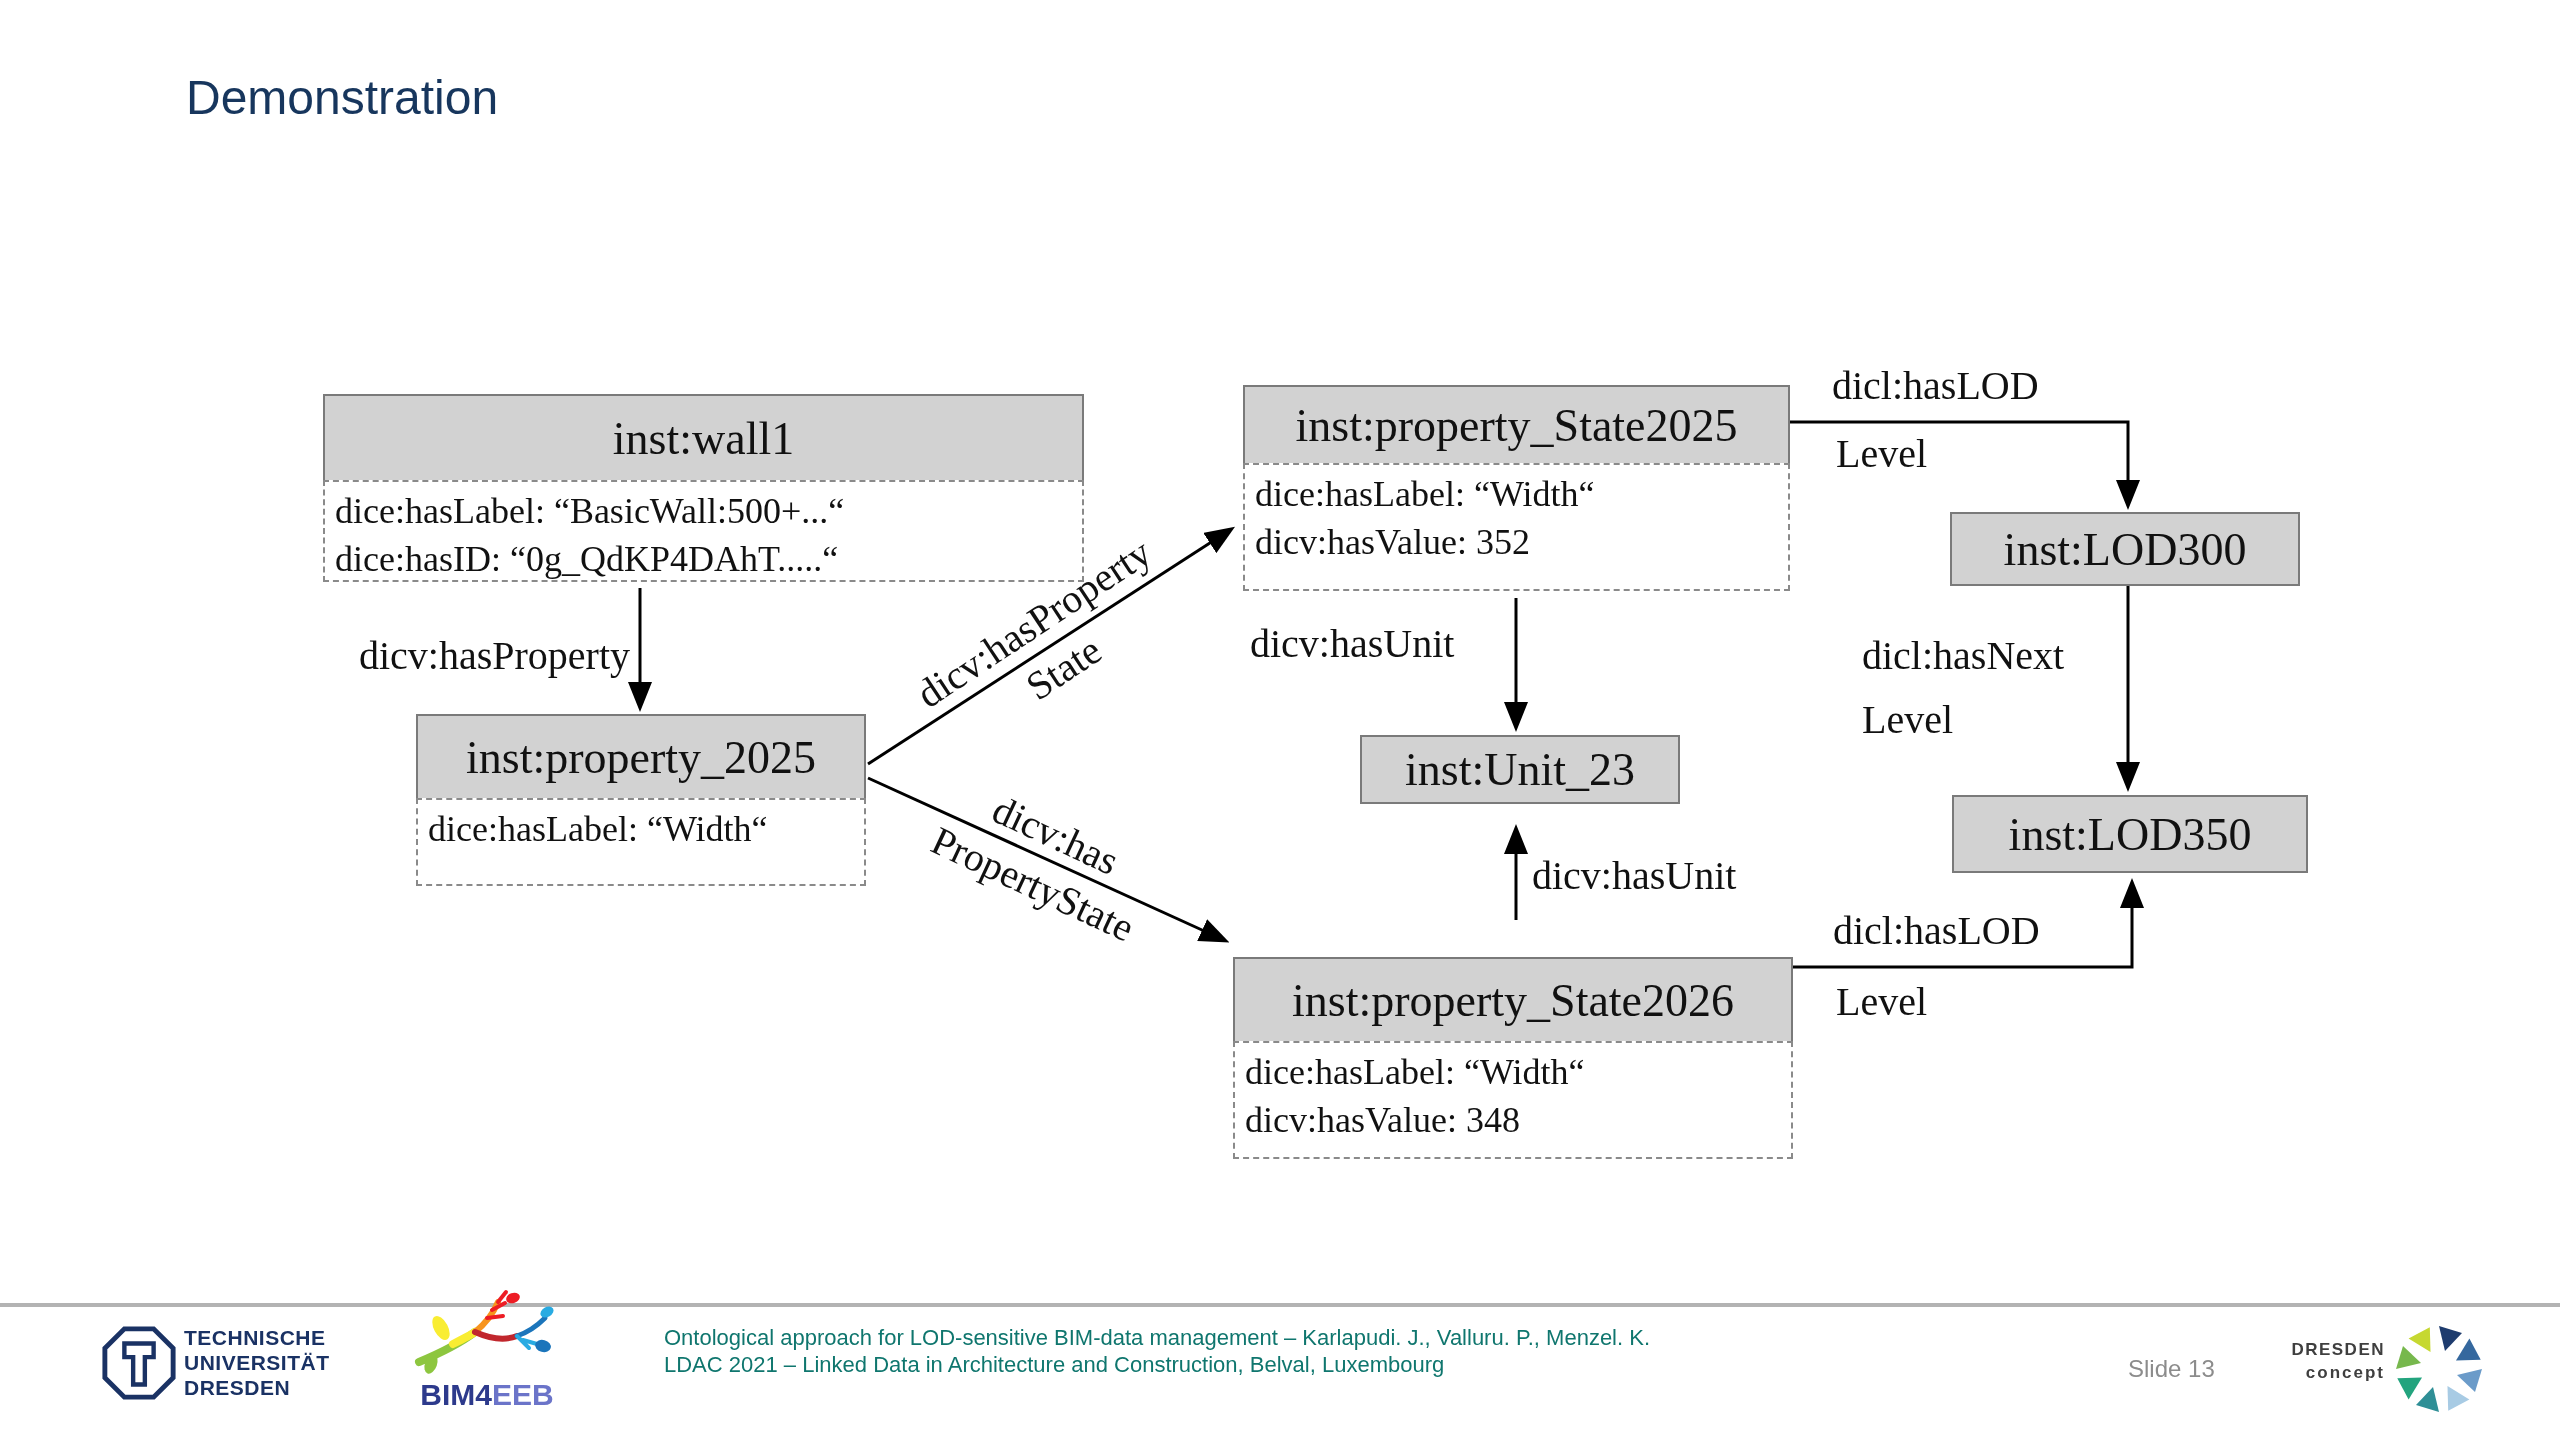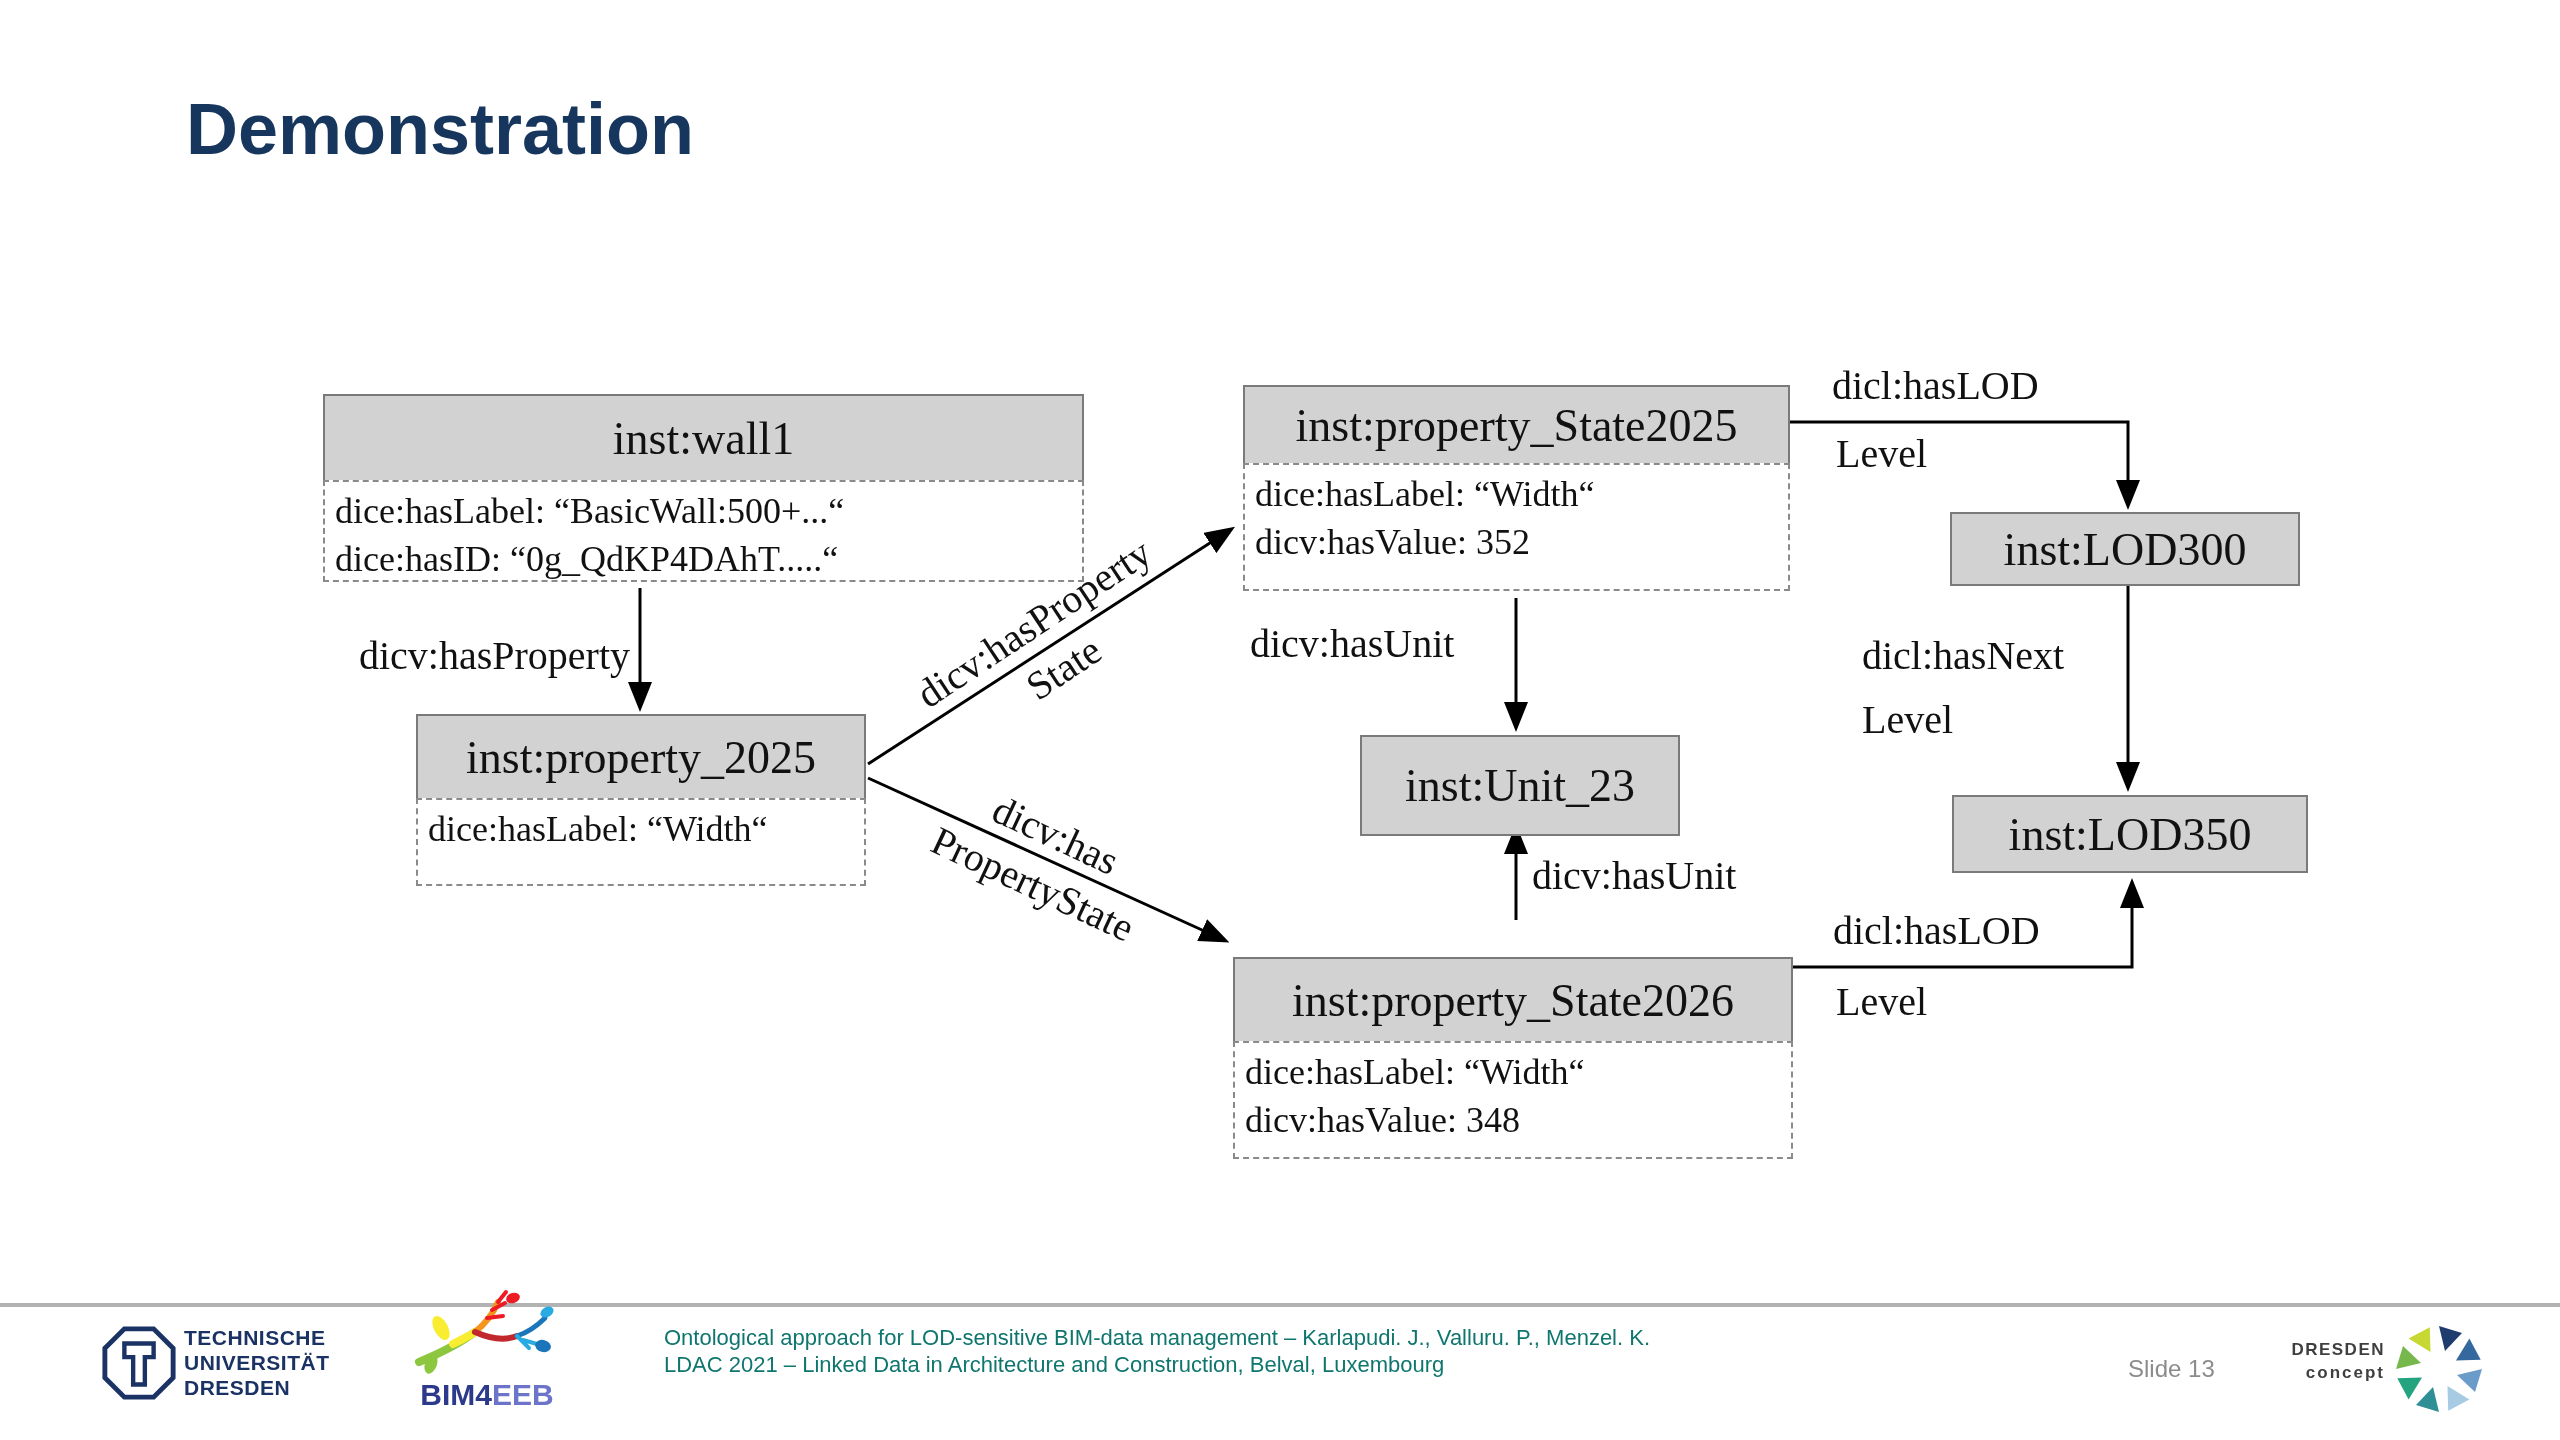"Demonstration" .title { font-size: 72px -> 48px; font-weight: bold -> normal; top: 88px -> 70px }
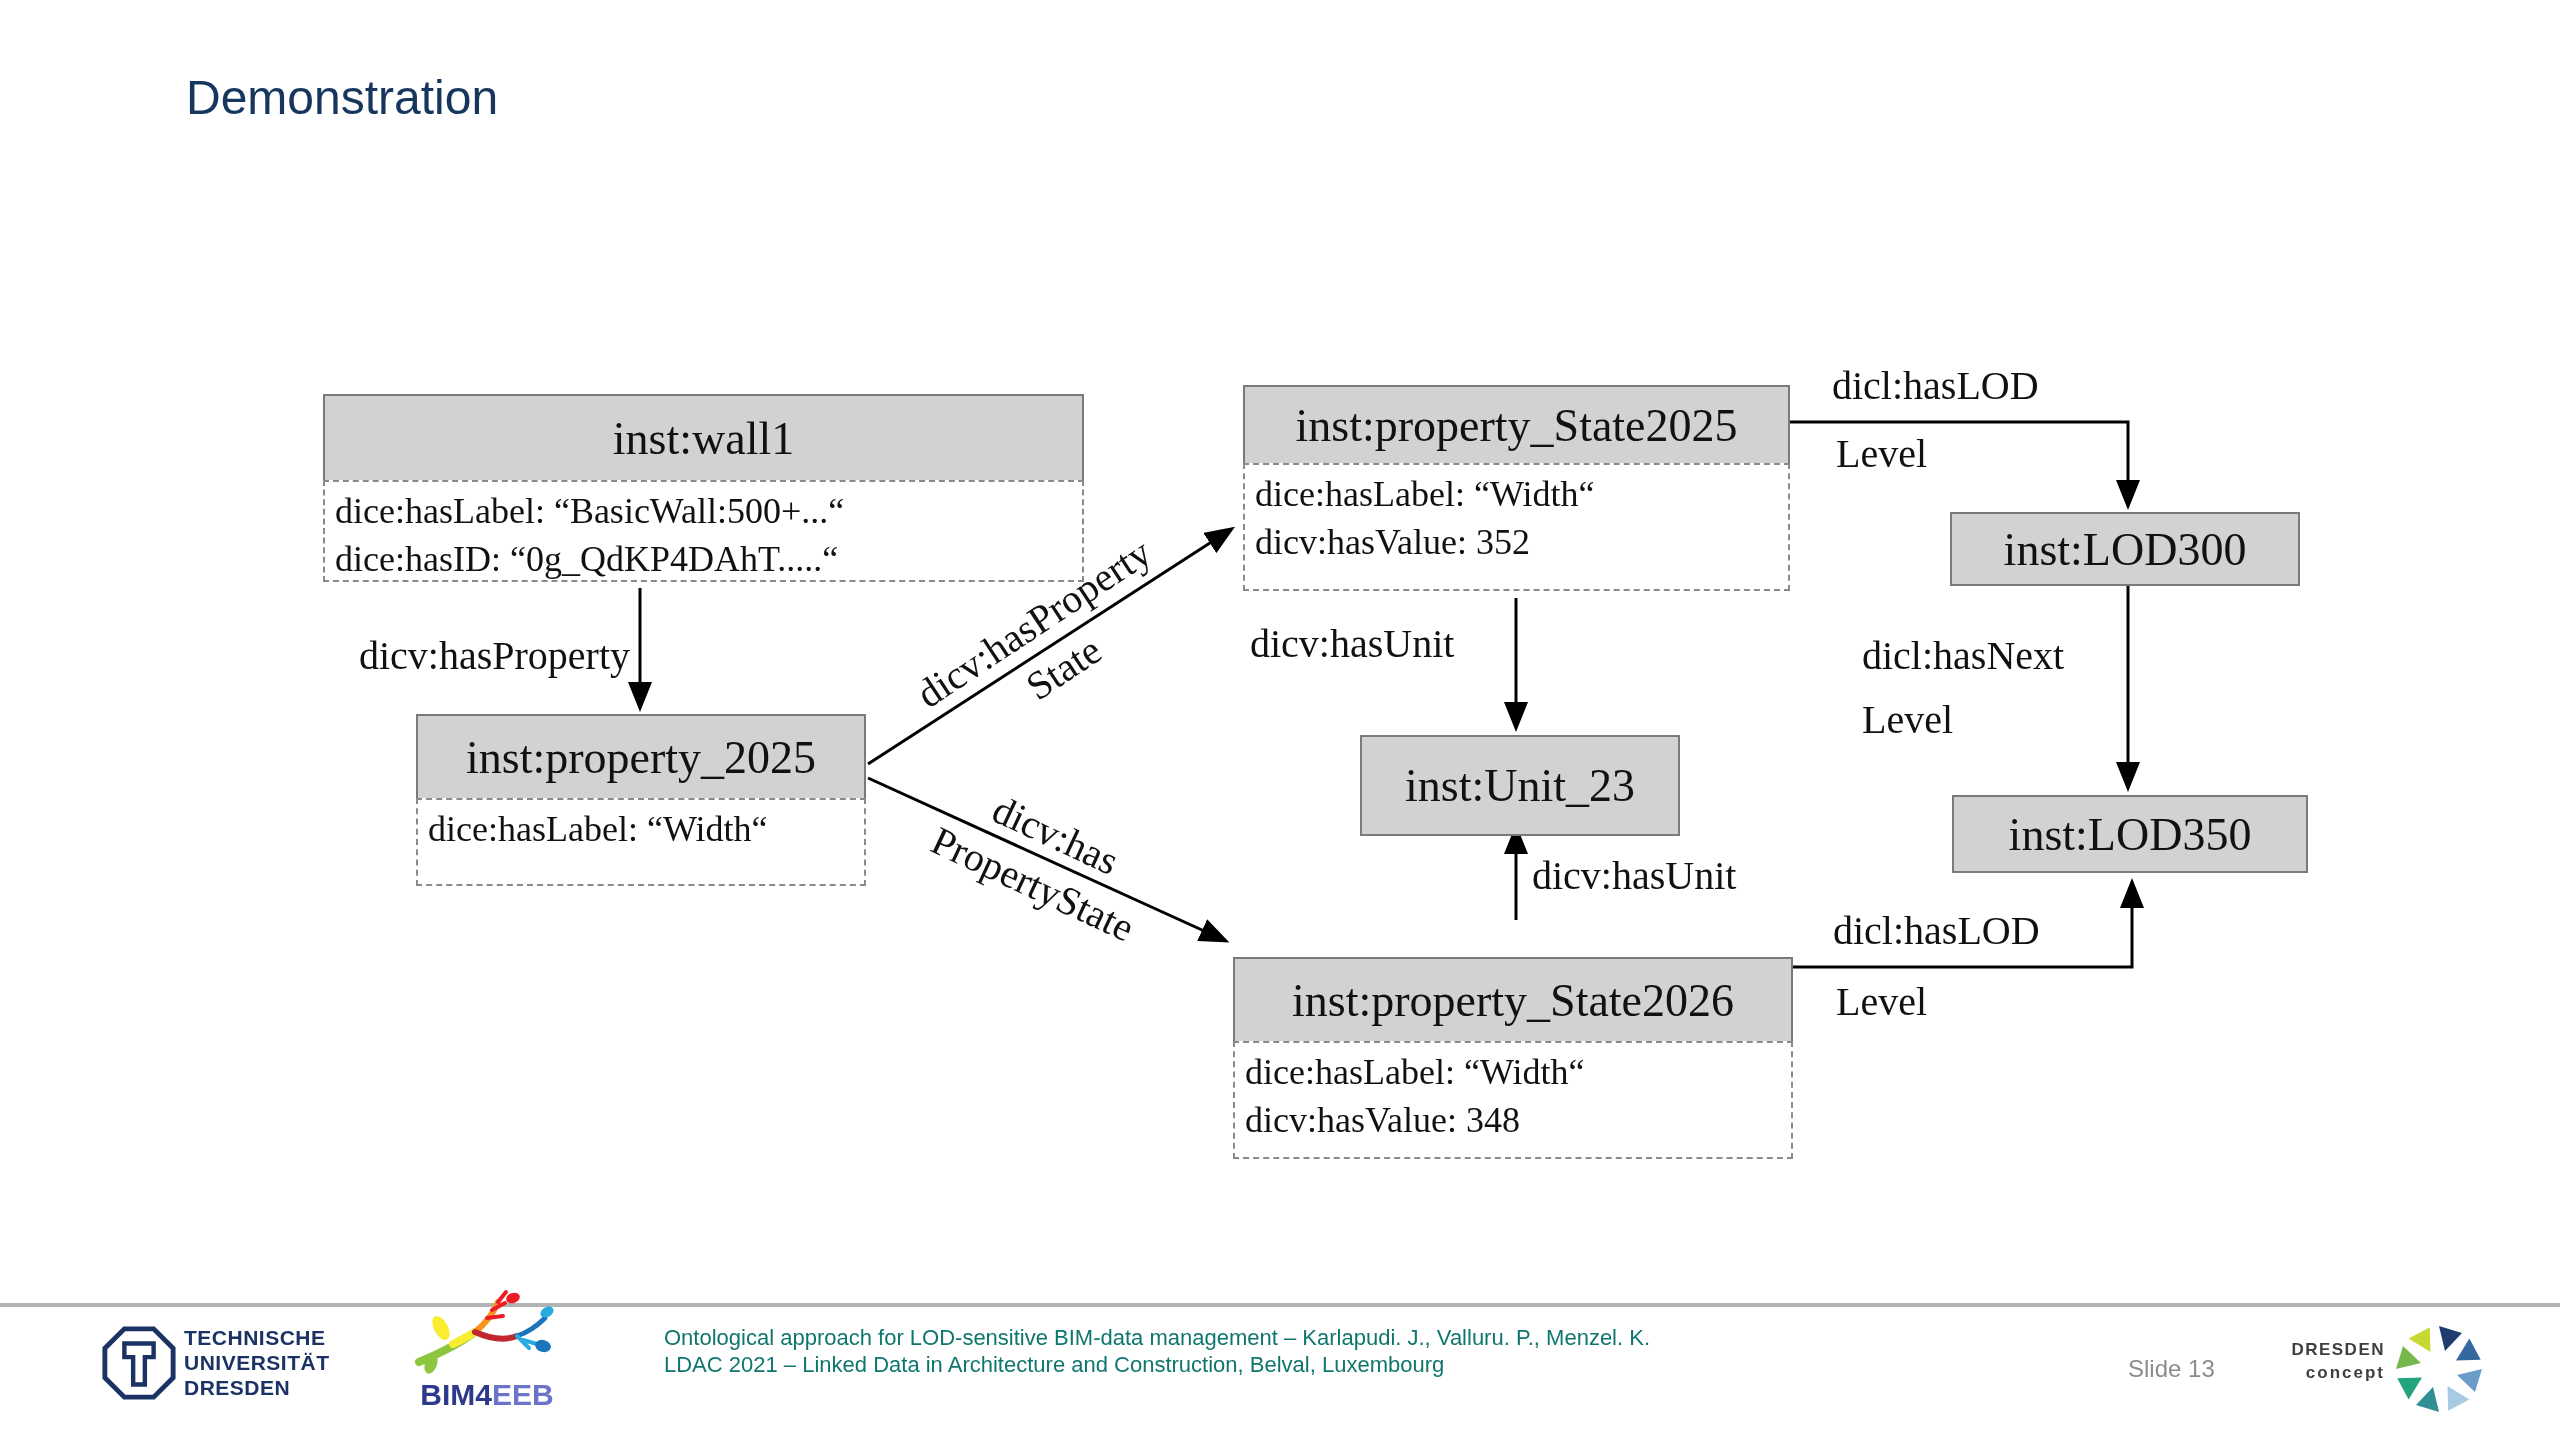"inst:Unit_23" div.node-header { height: 101px -> 69px }
